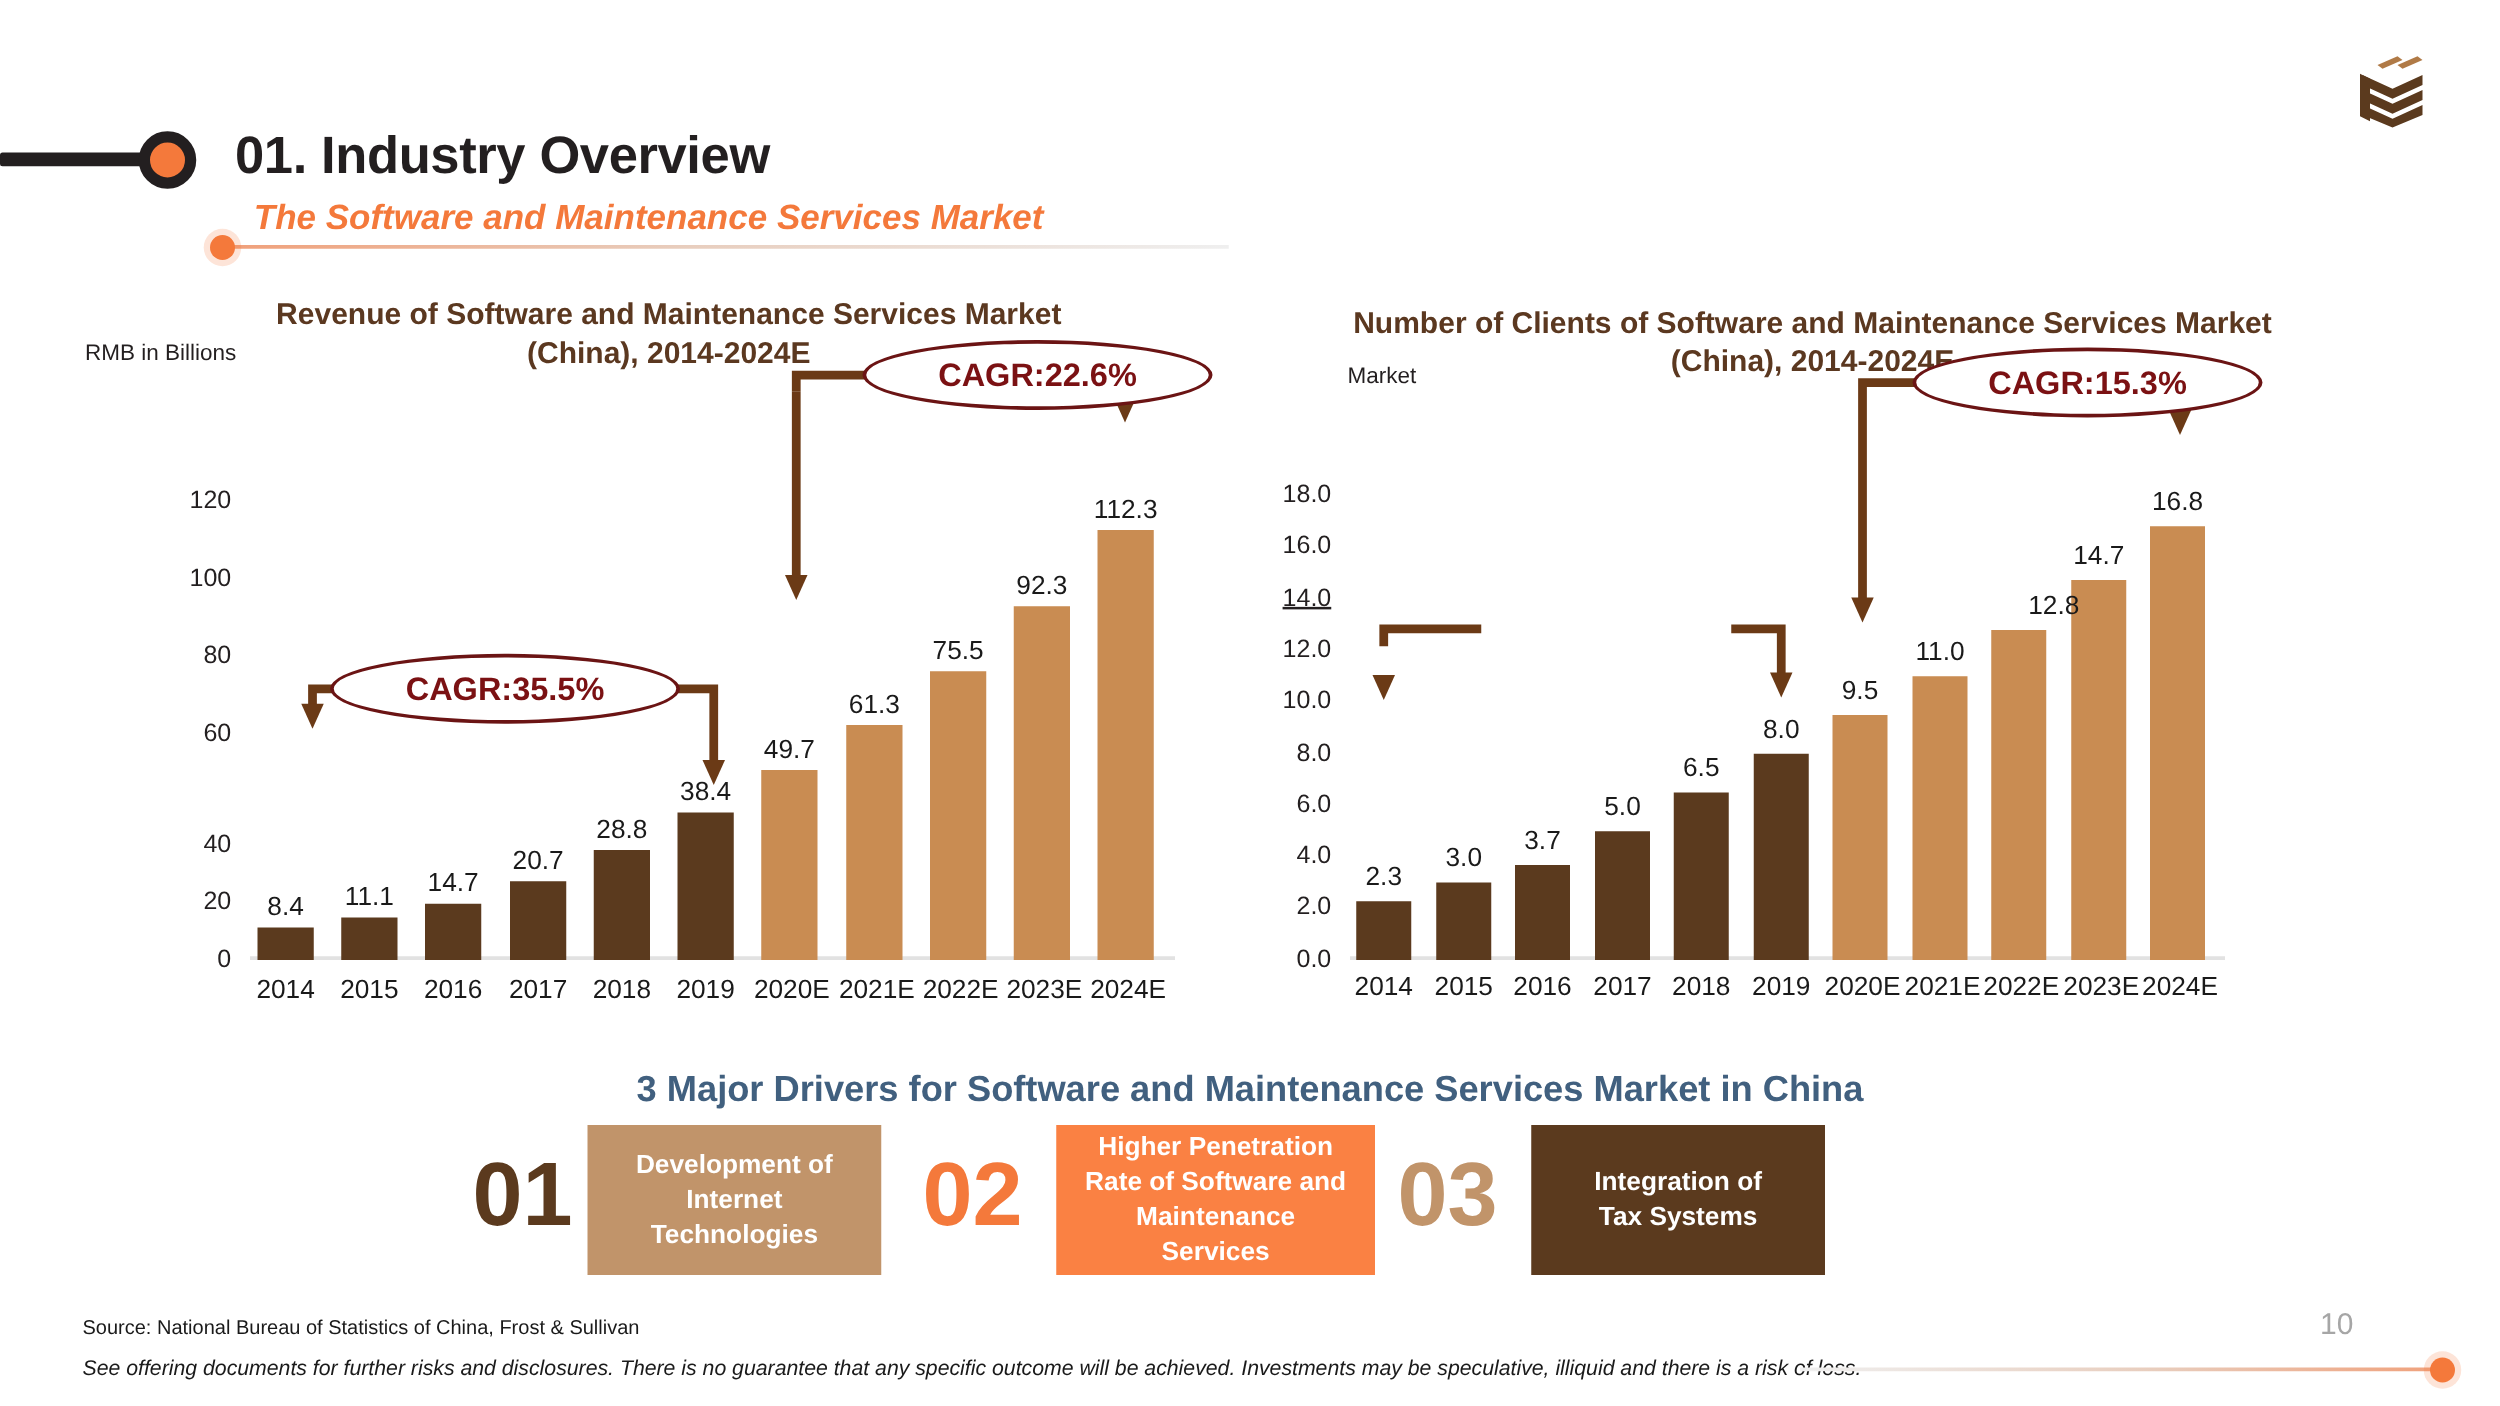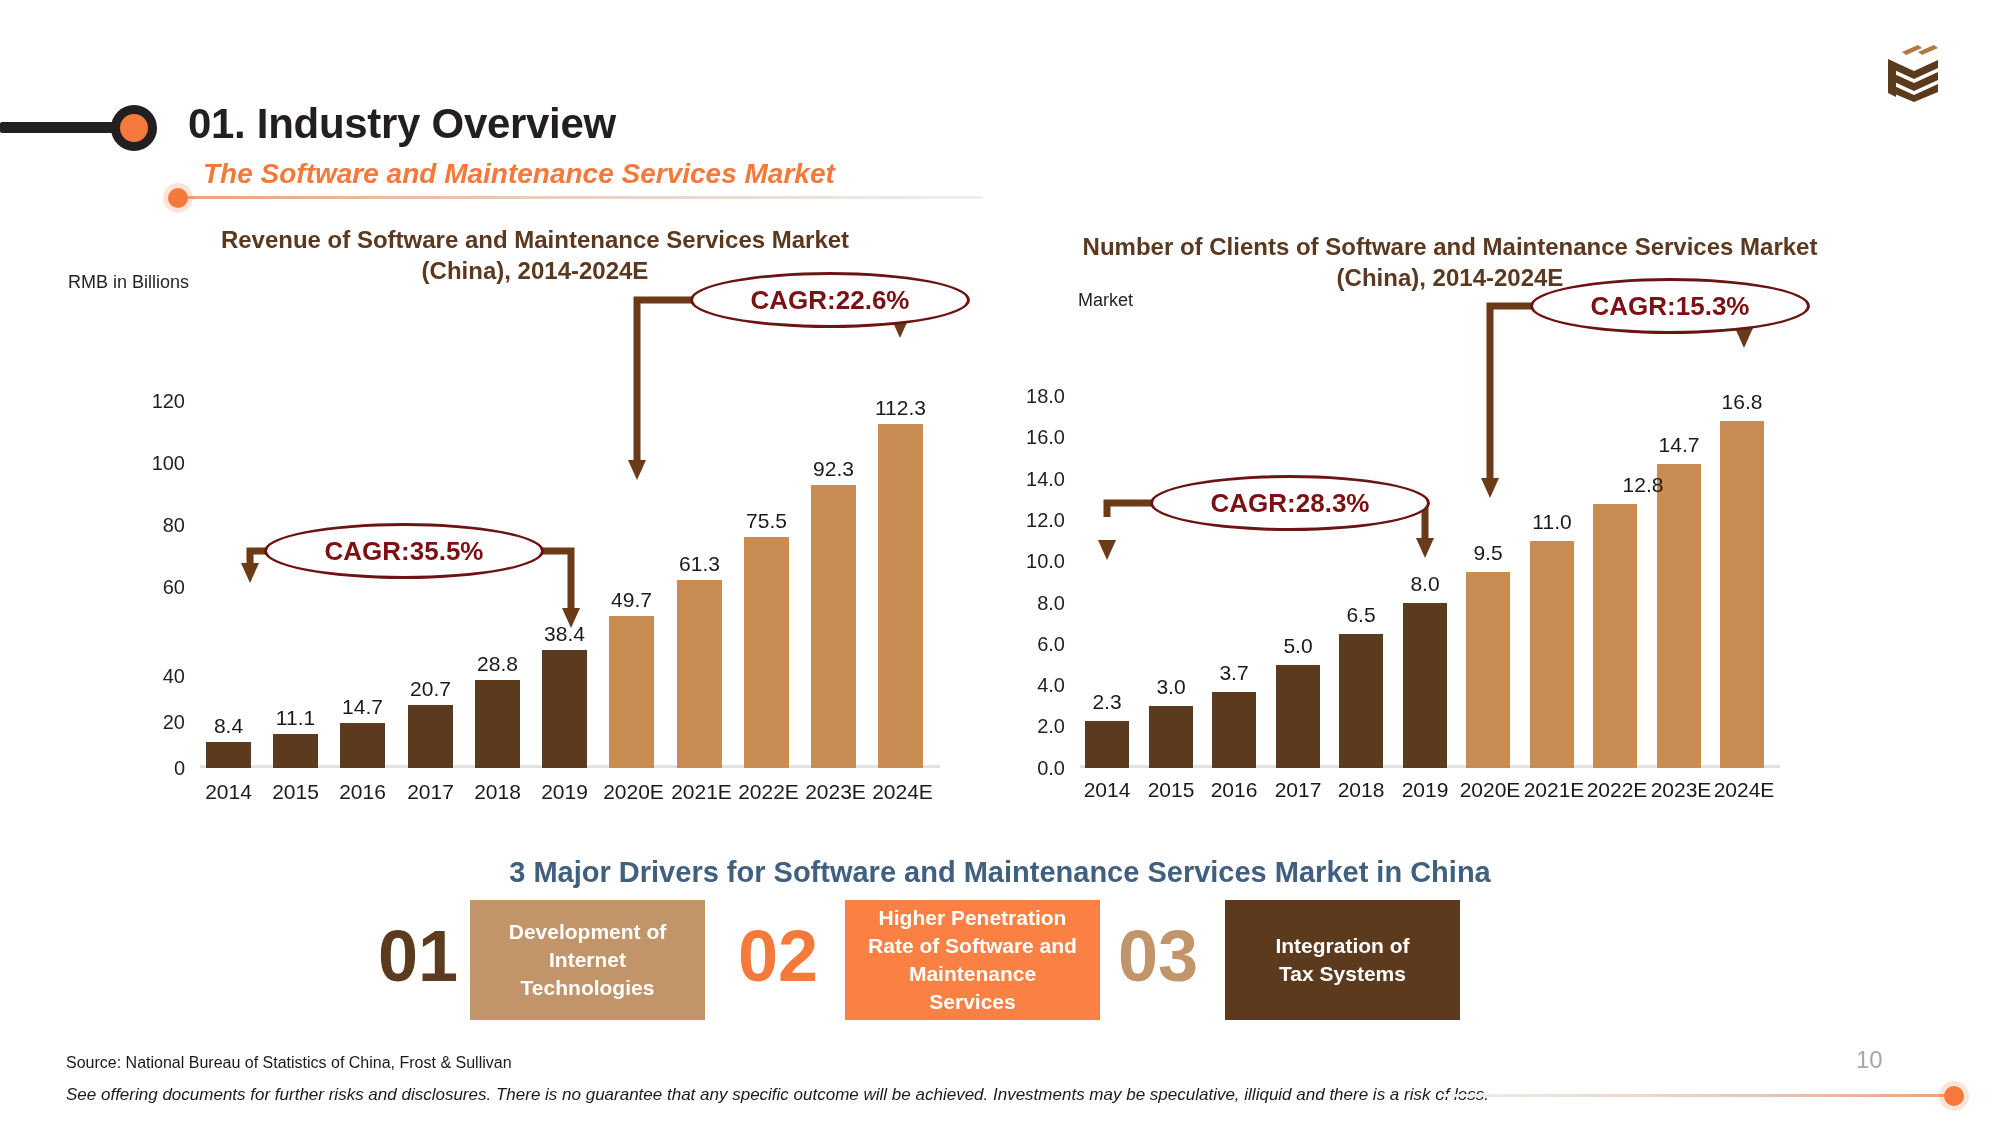"Revenue of Software and Maintenance" .panel { margin-top: none -> 12px }
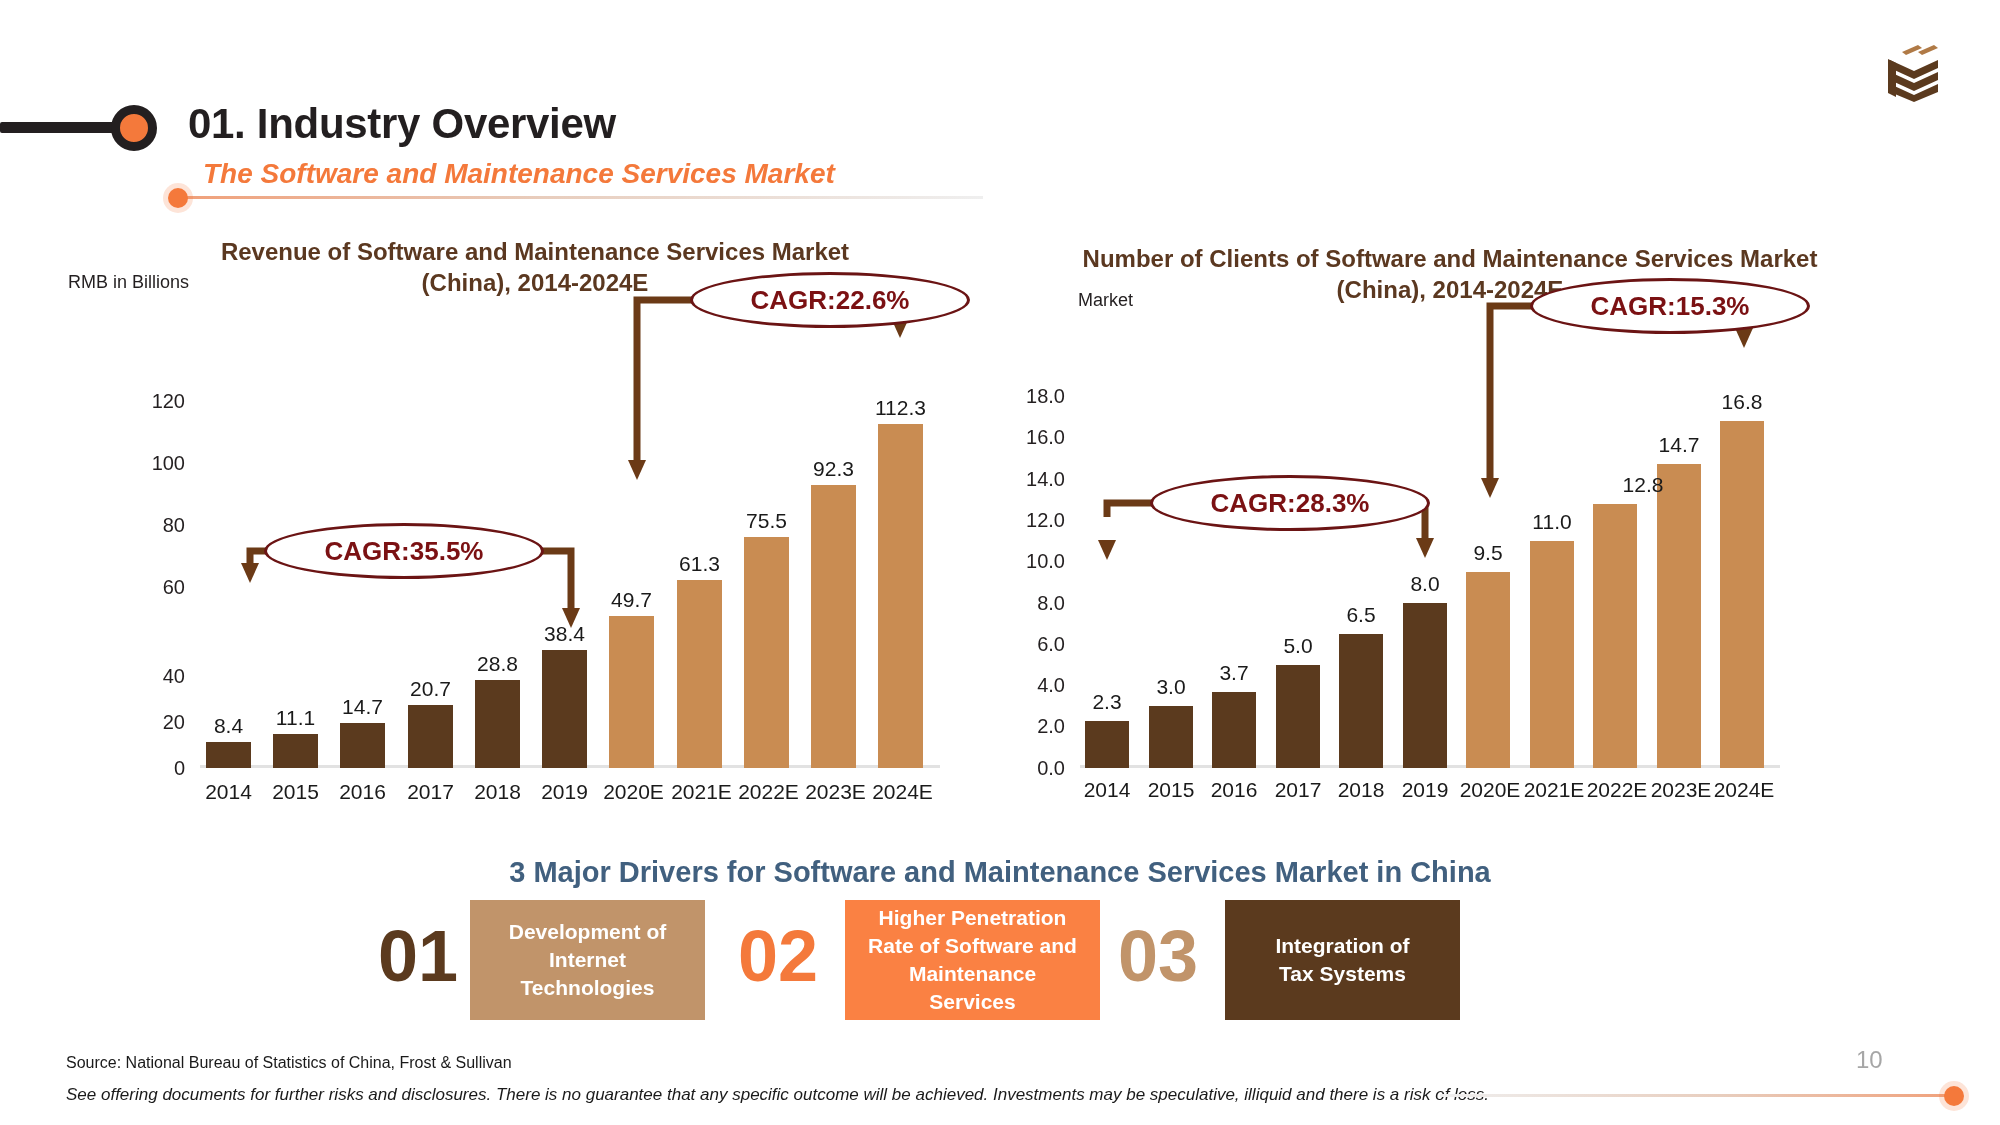"14.0" div.ytick { text-decoration: none -> underline }
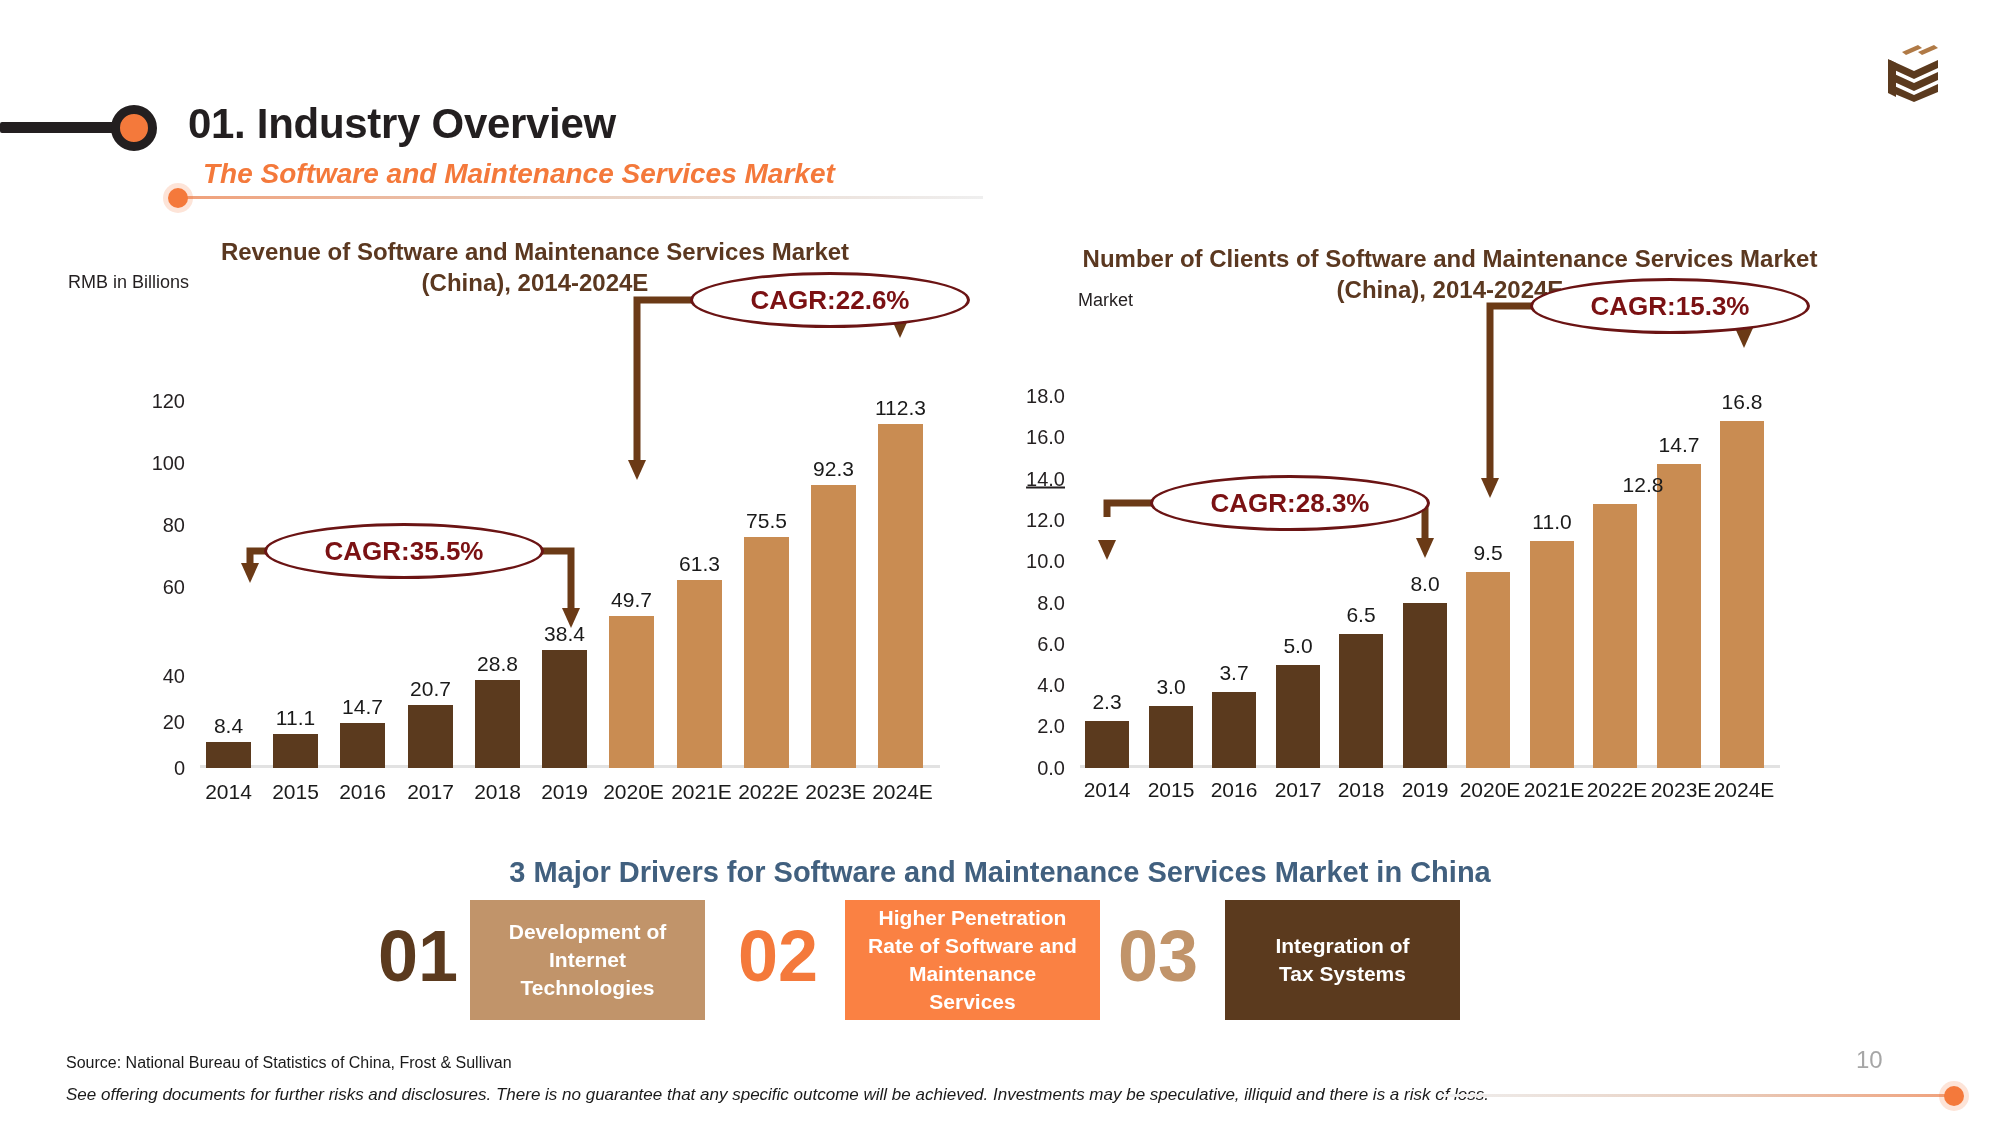"CAGR:28.3%" div.cagr-ellipse { html: <div>CAGR:28.3%</div> -> none }
